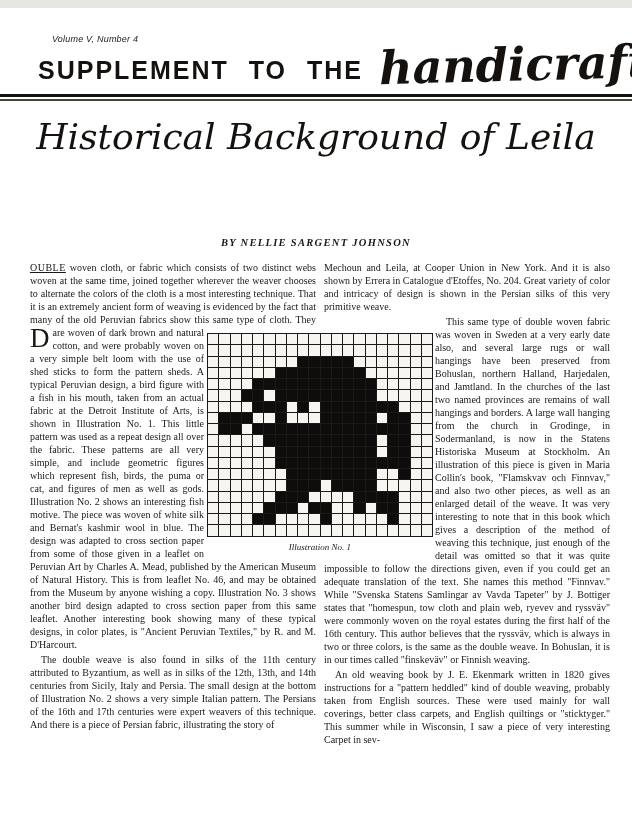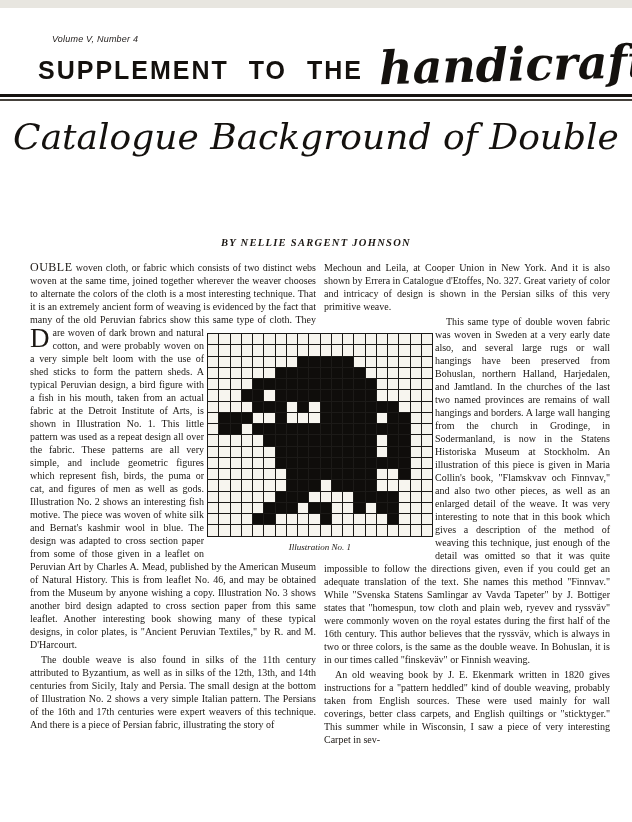"Catalogue Background of Double" div.title-l1 { text: Catalogue Background of Double -> Historical Background of Leila }
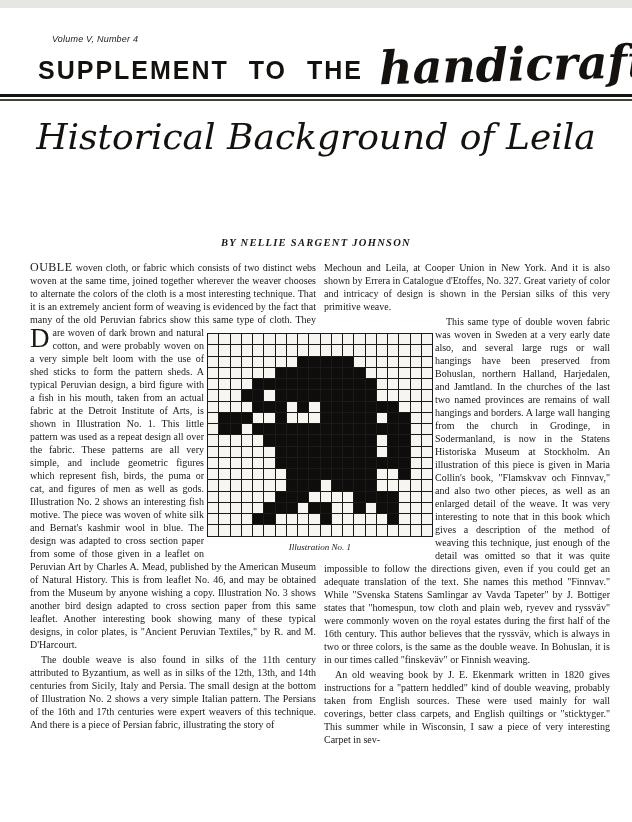"OUBLE" .smallcaps { font-size: 12px -> 10px; text-decoration: none -> underline }
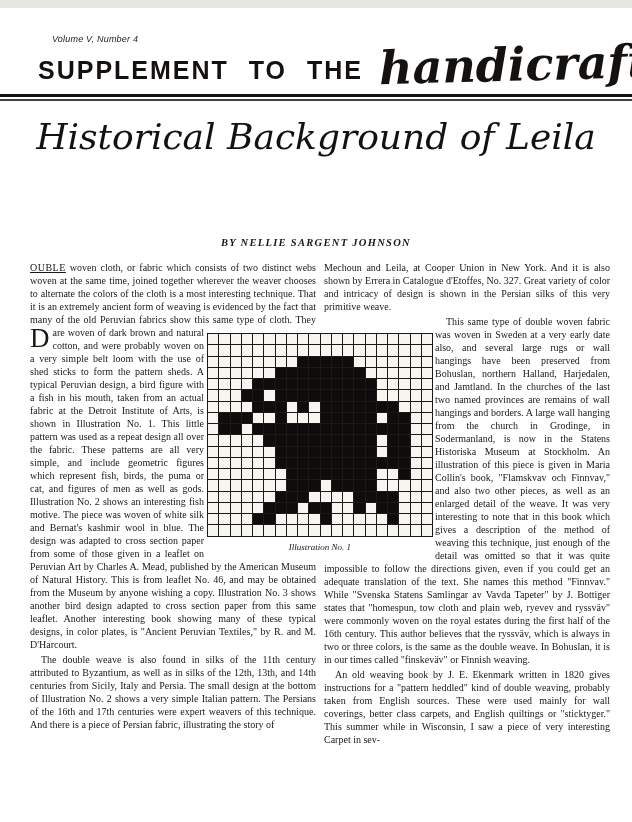"Mechoun and Leila, at Cooper" span { text: 327 -> 204 }
